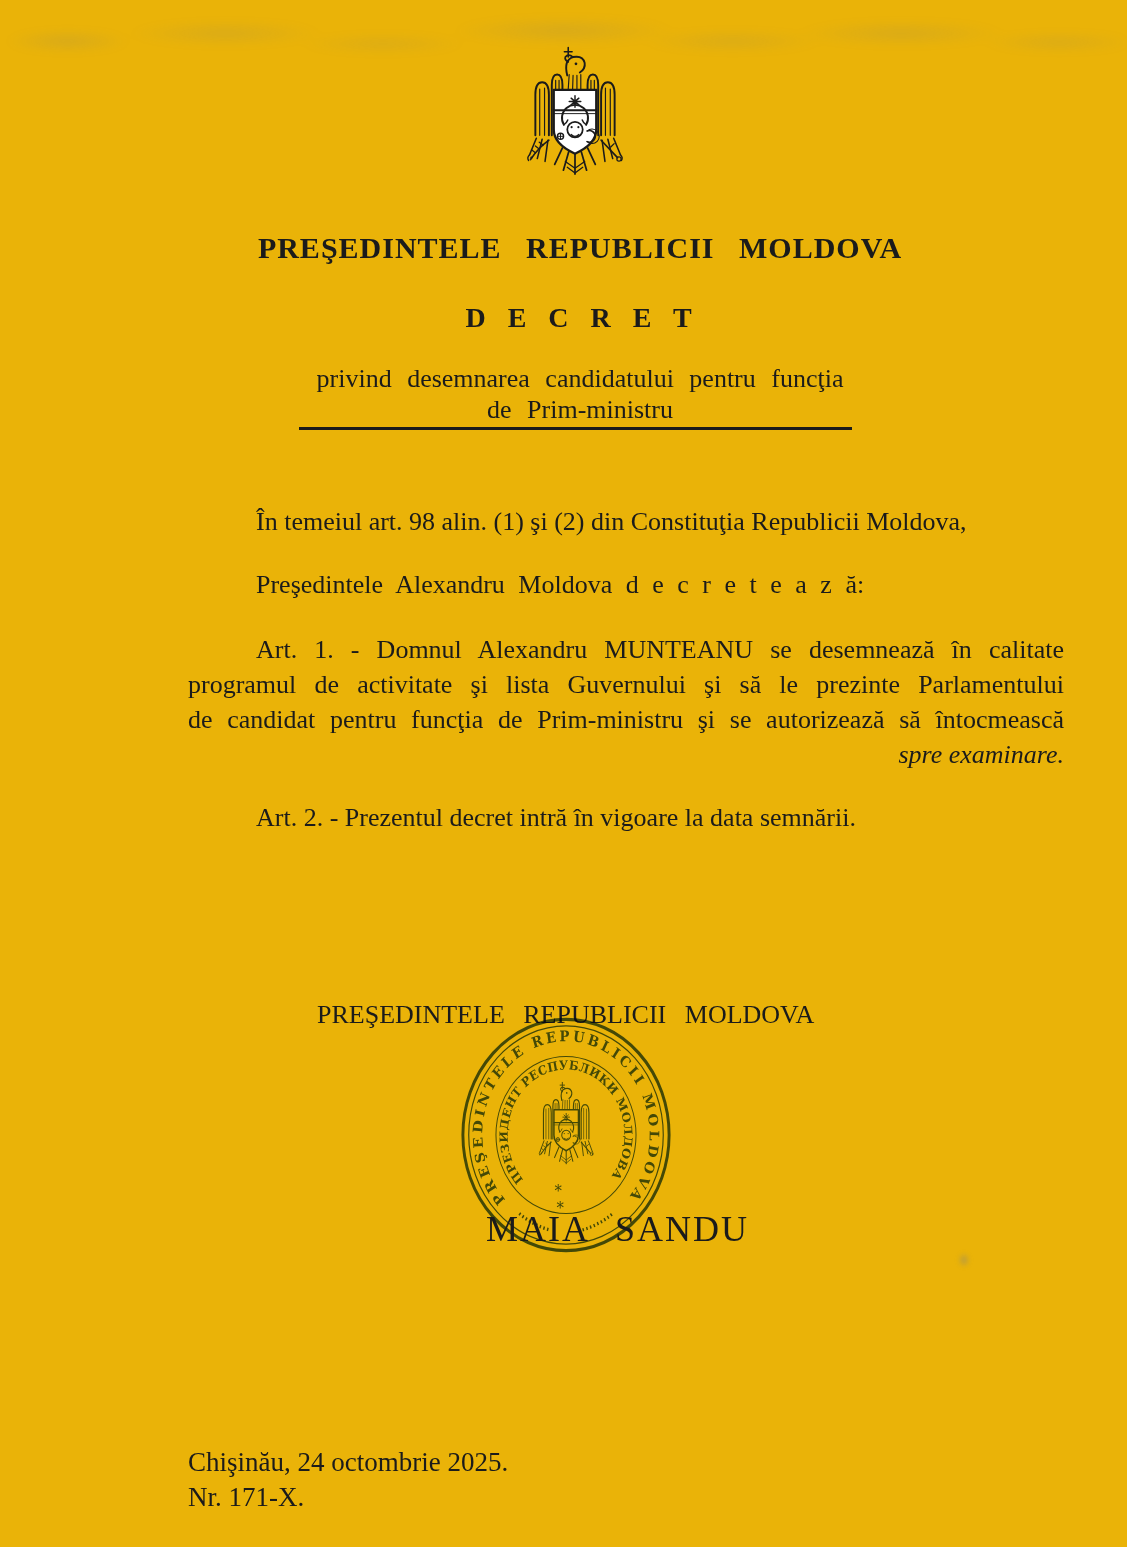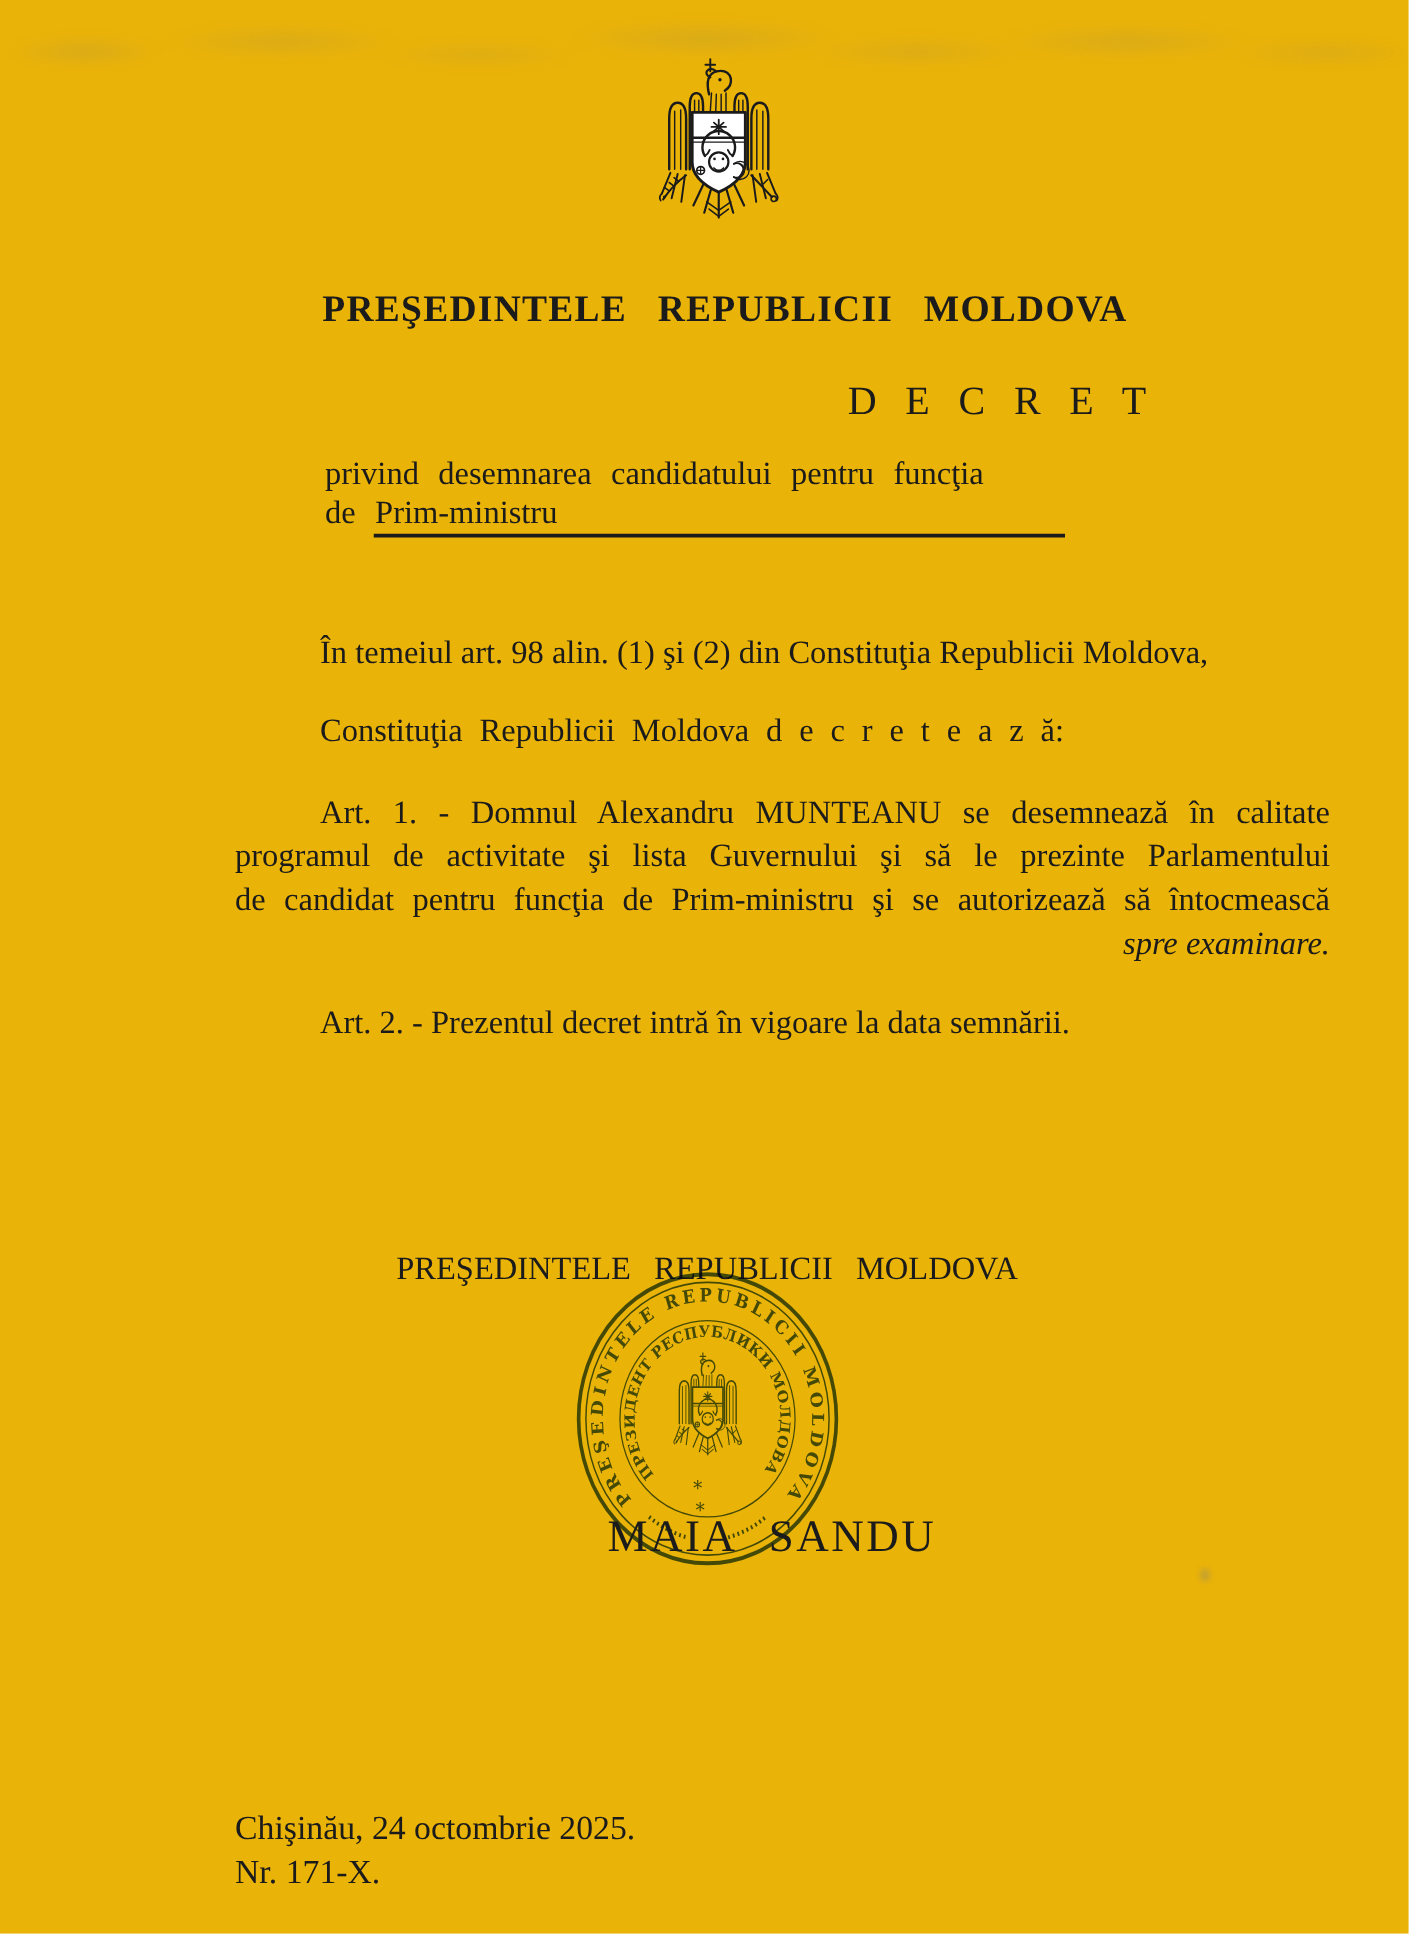"D E C R E" .doctype { font-size: 32px -> 28px; font-weight: normal -> bold; text-align: right -> center }
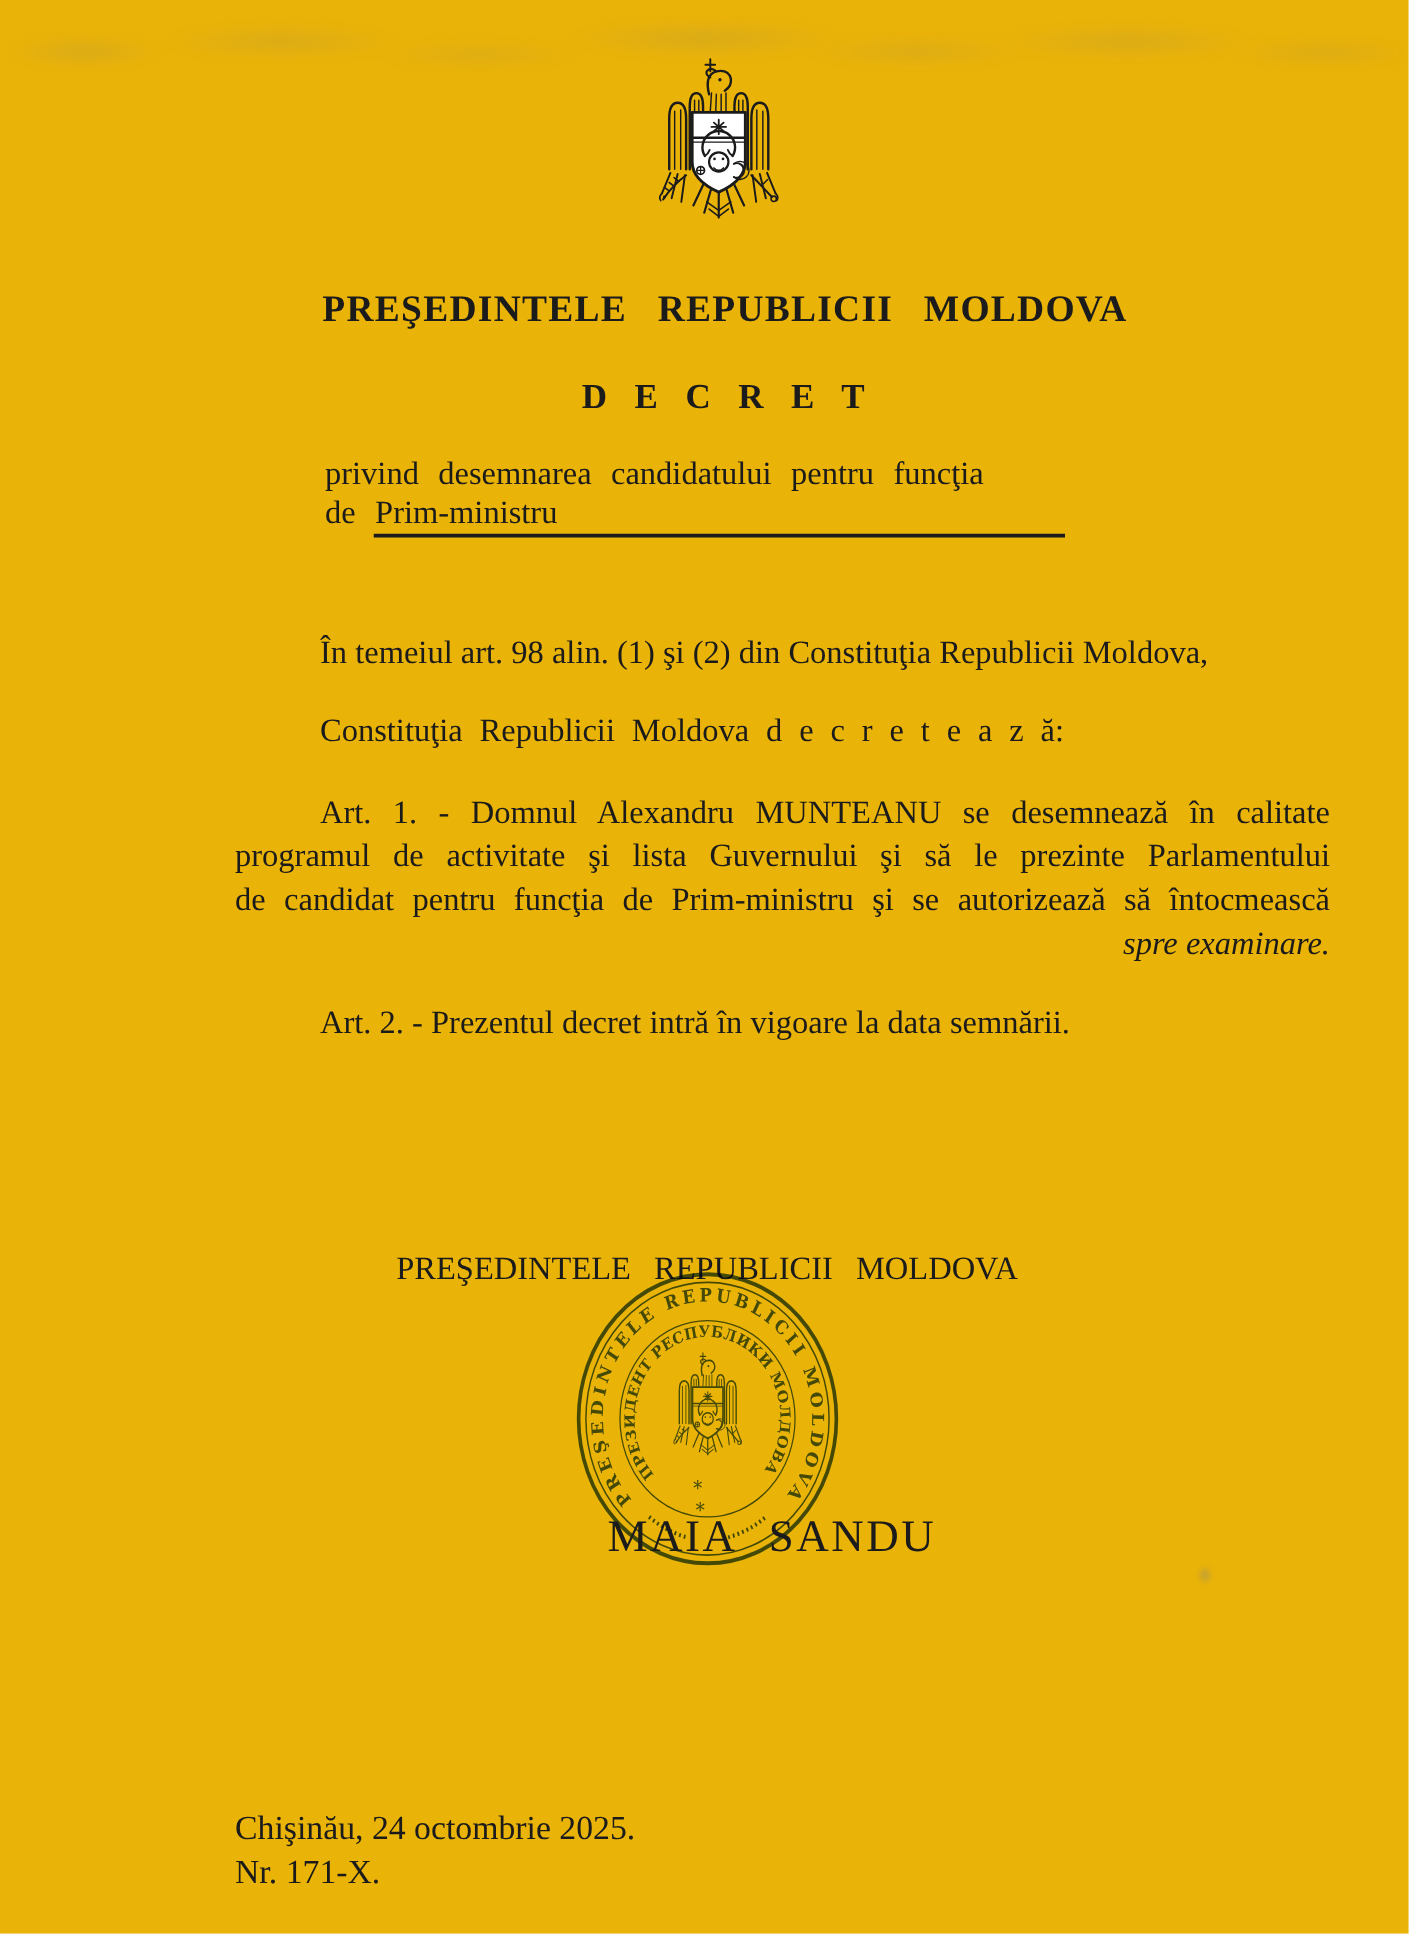"privind desemnarea candidatului pentru" .subject { left: 260px -> 250px; text-align: none -> center }
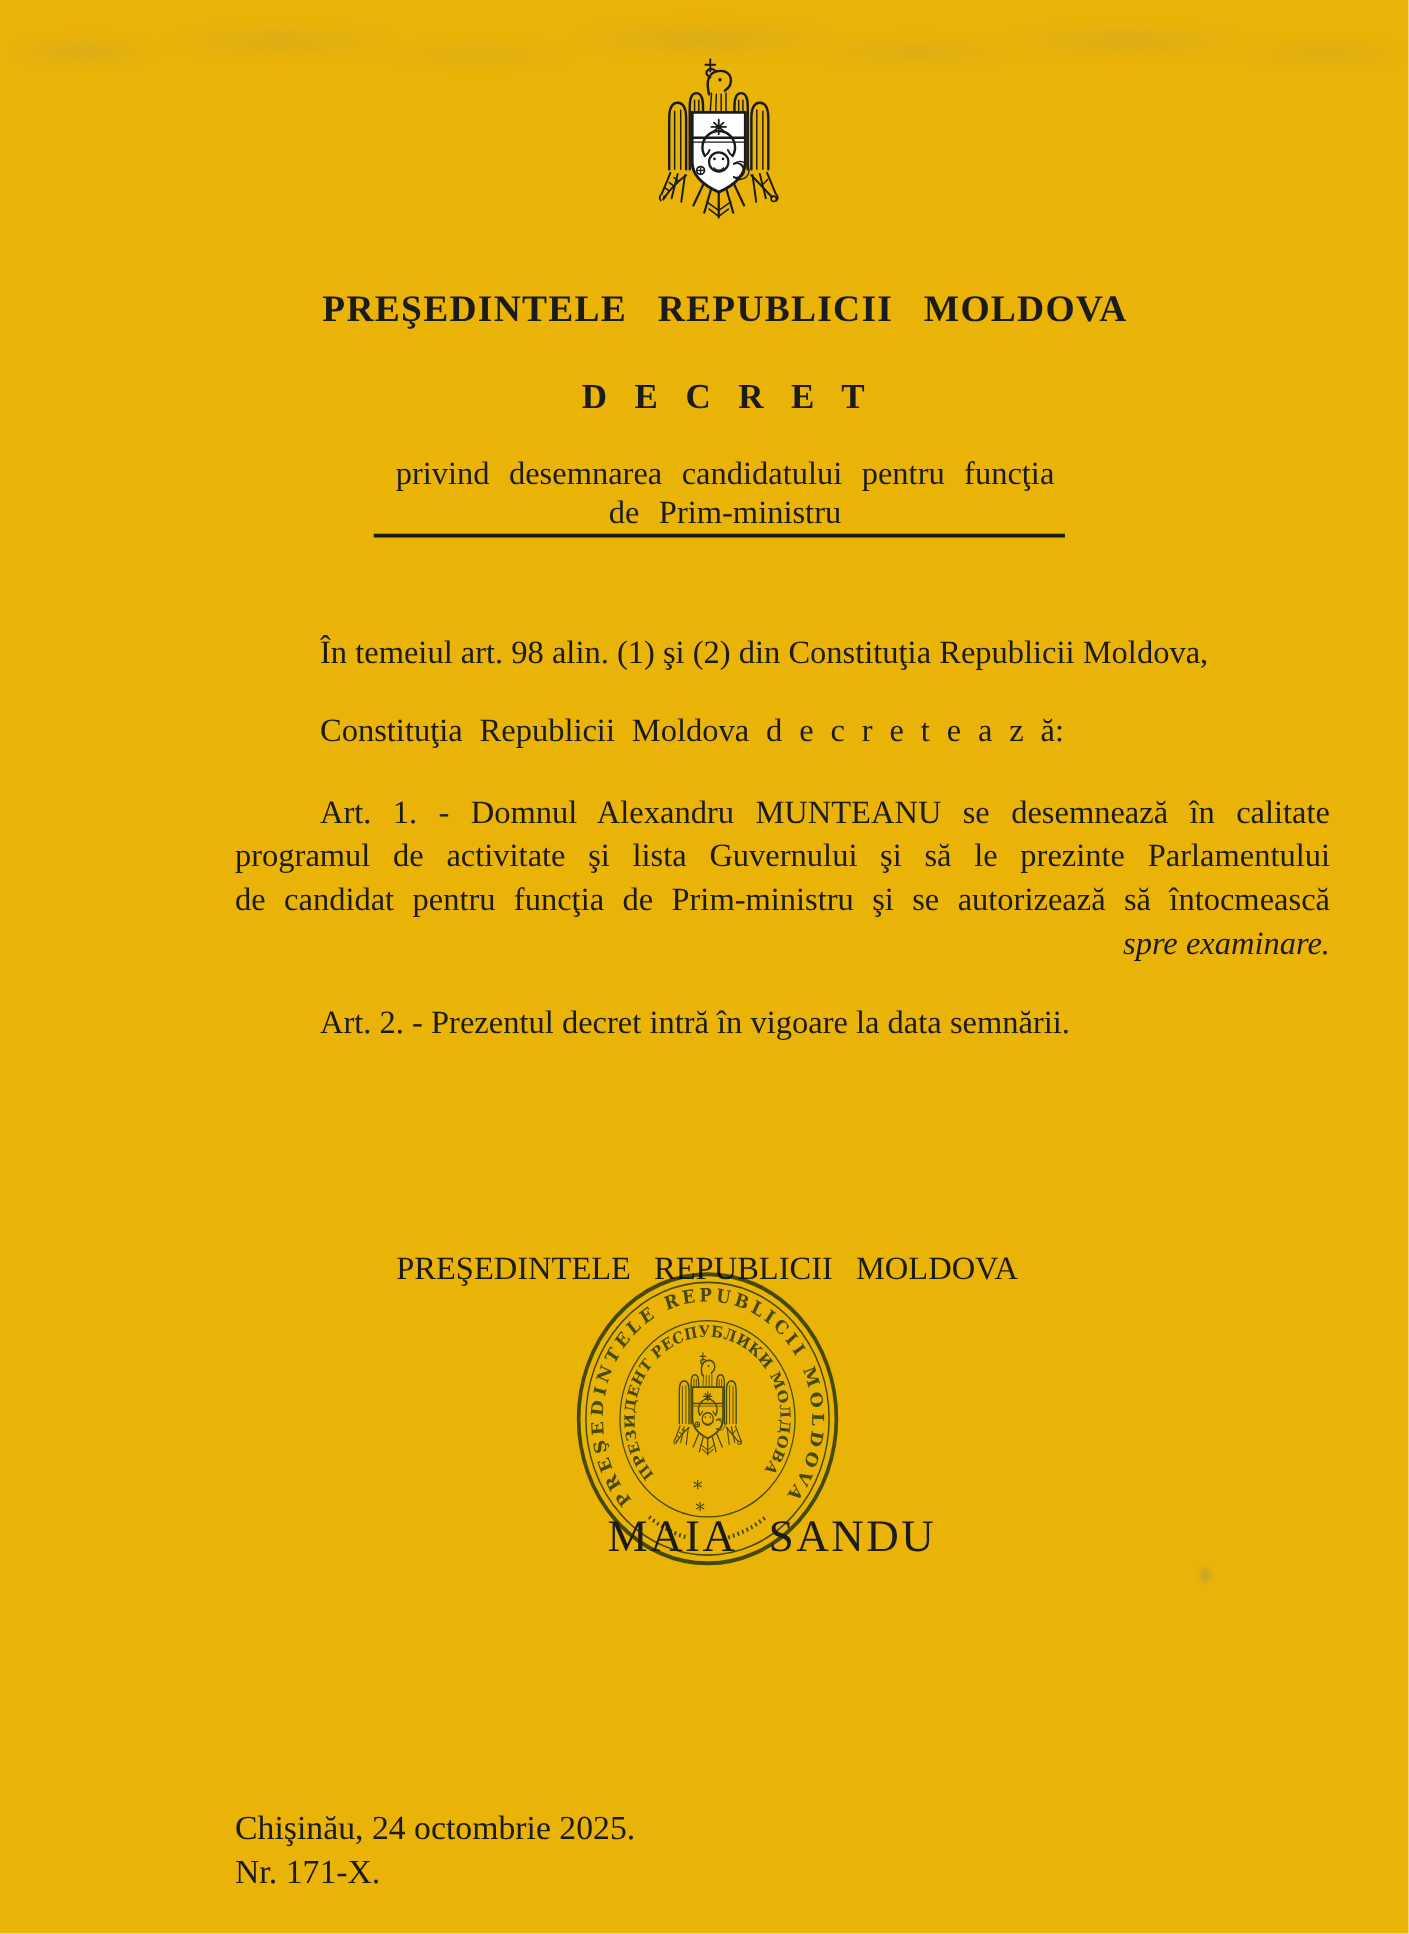"Constituţia Republicii Moldova d e" p.p-enact { text: Constituţia Republicii -> Preşedintele Alexandru }
